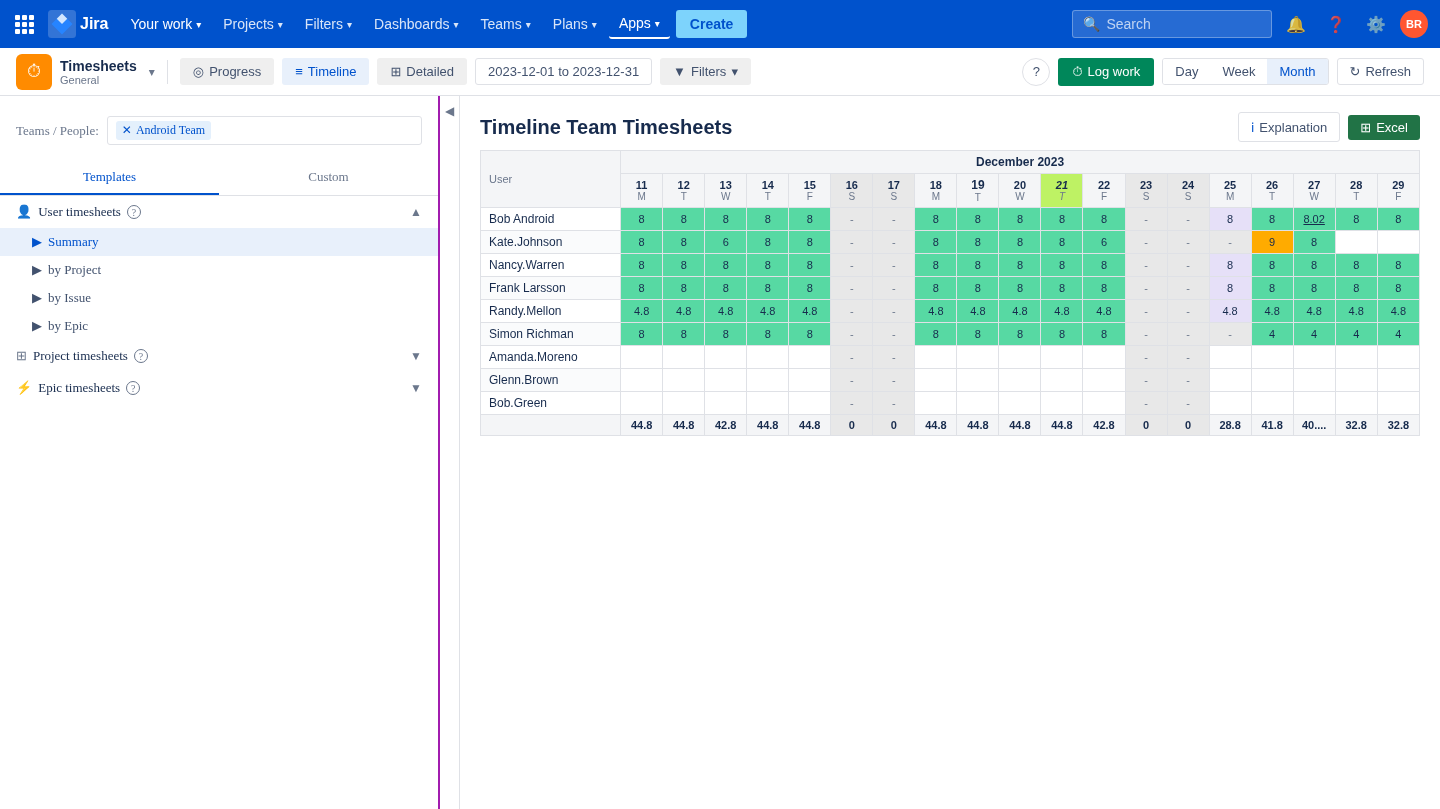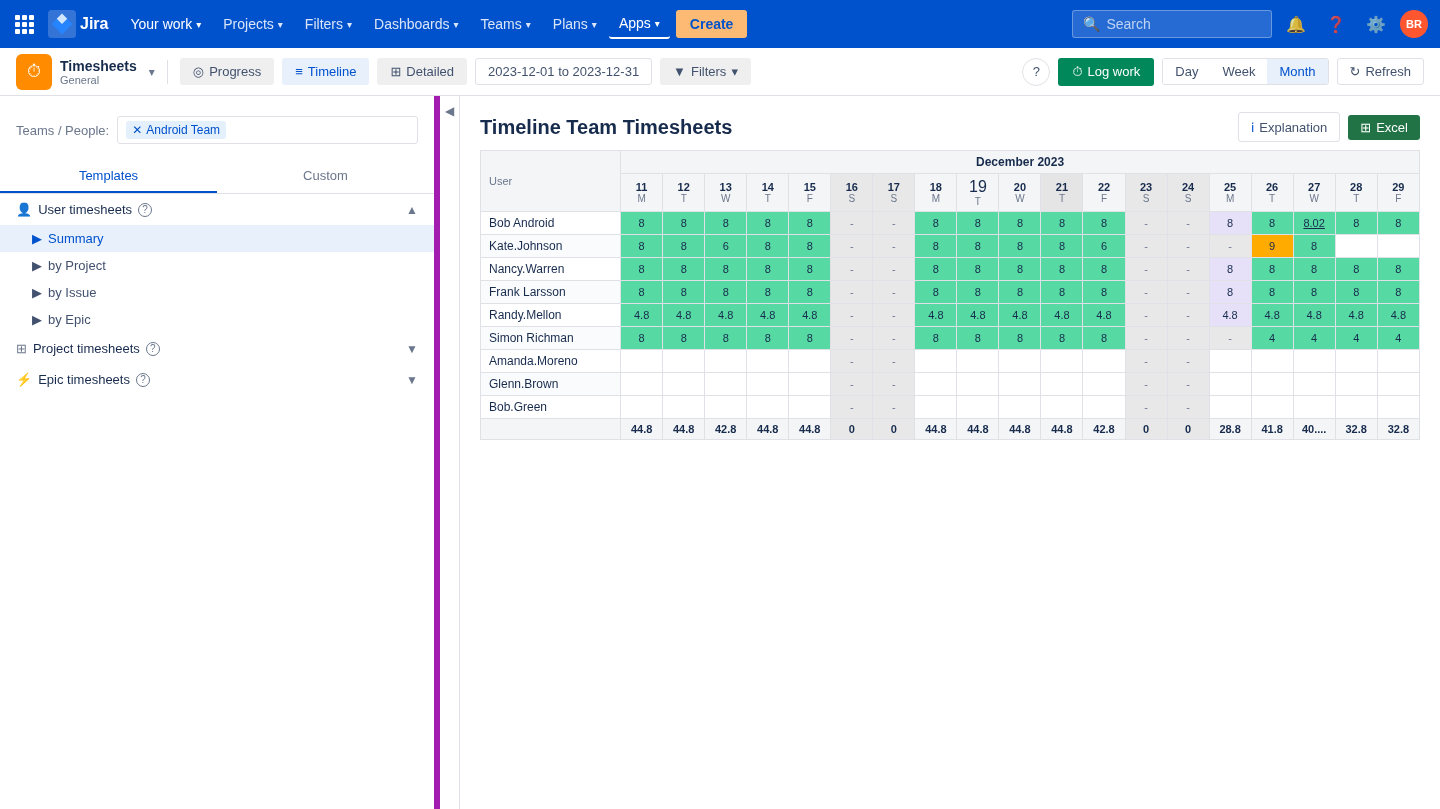"Create" .create-btn { background: #fdba74 -> #7dd3fc }
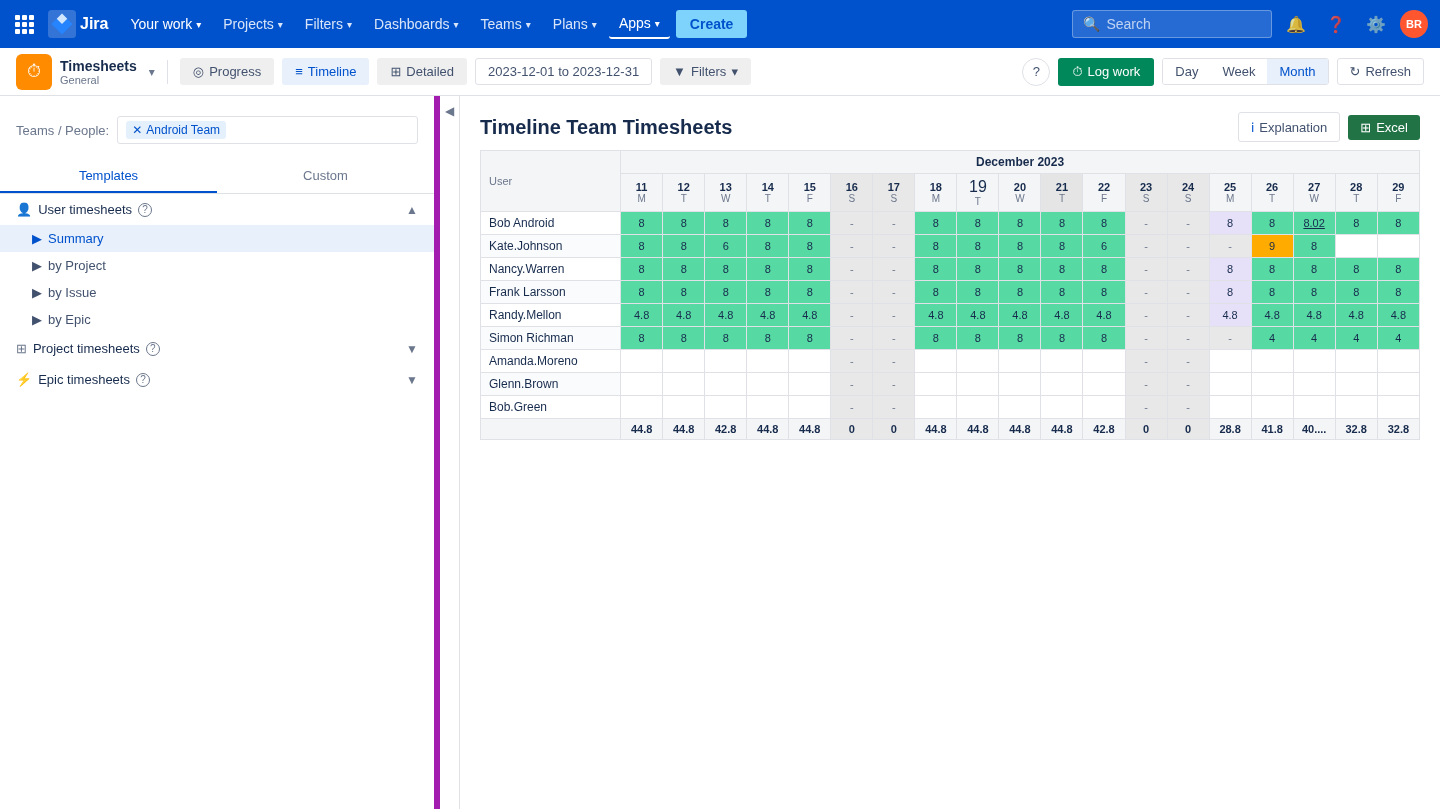"Teams / People:" .sidebar { border-right: 6px solid #a21caf -> 2px solid #a21caf; font-family: none -> Liberation Serif, serif }
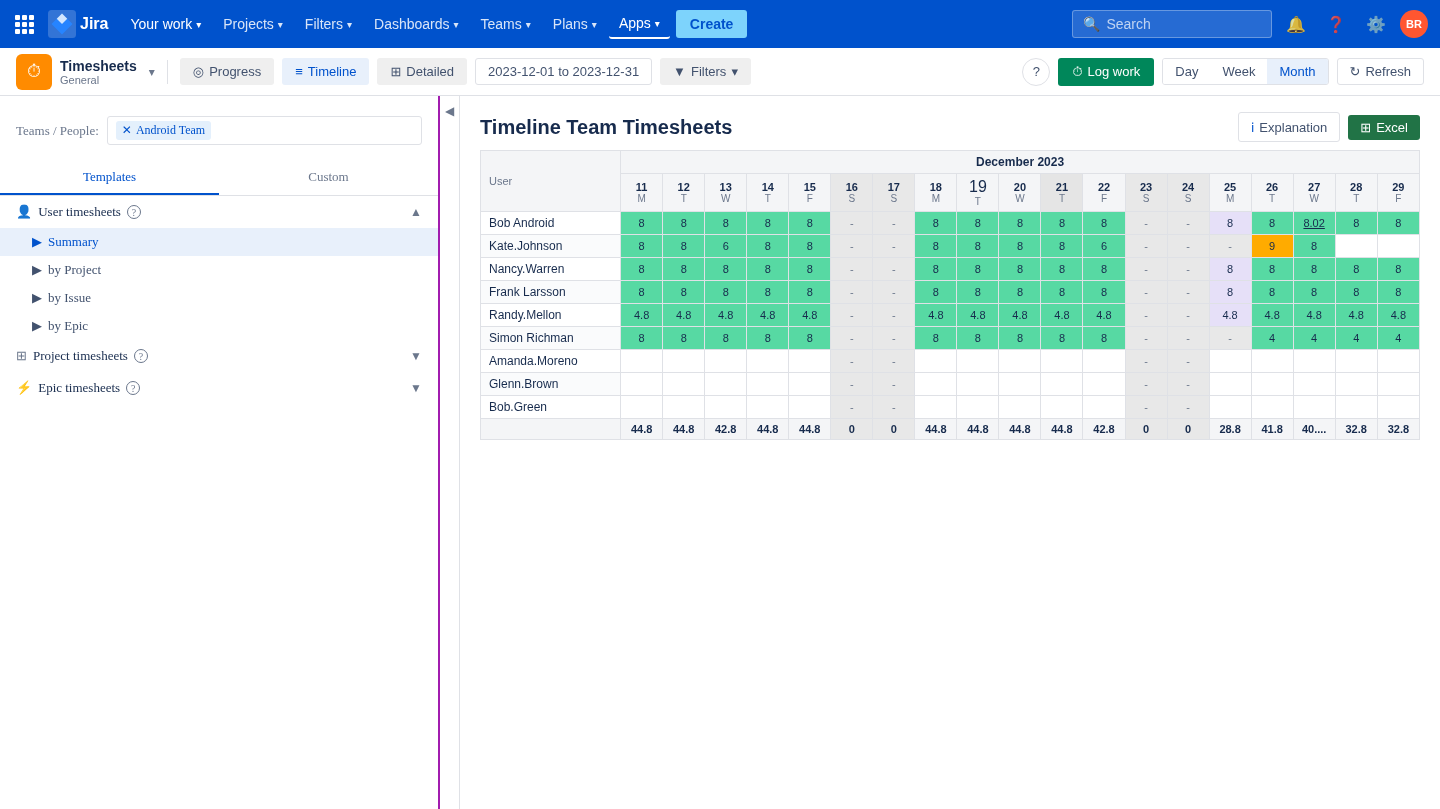"19" div { font-size: 16px -> 12px; font-weight: 400 -> 700 }
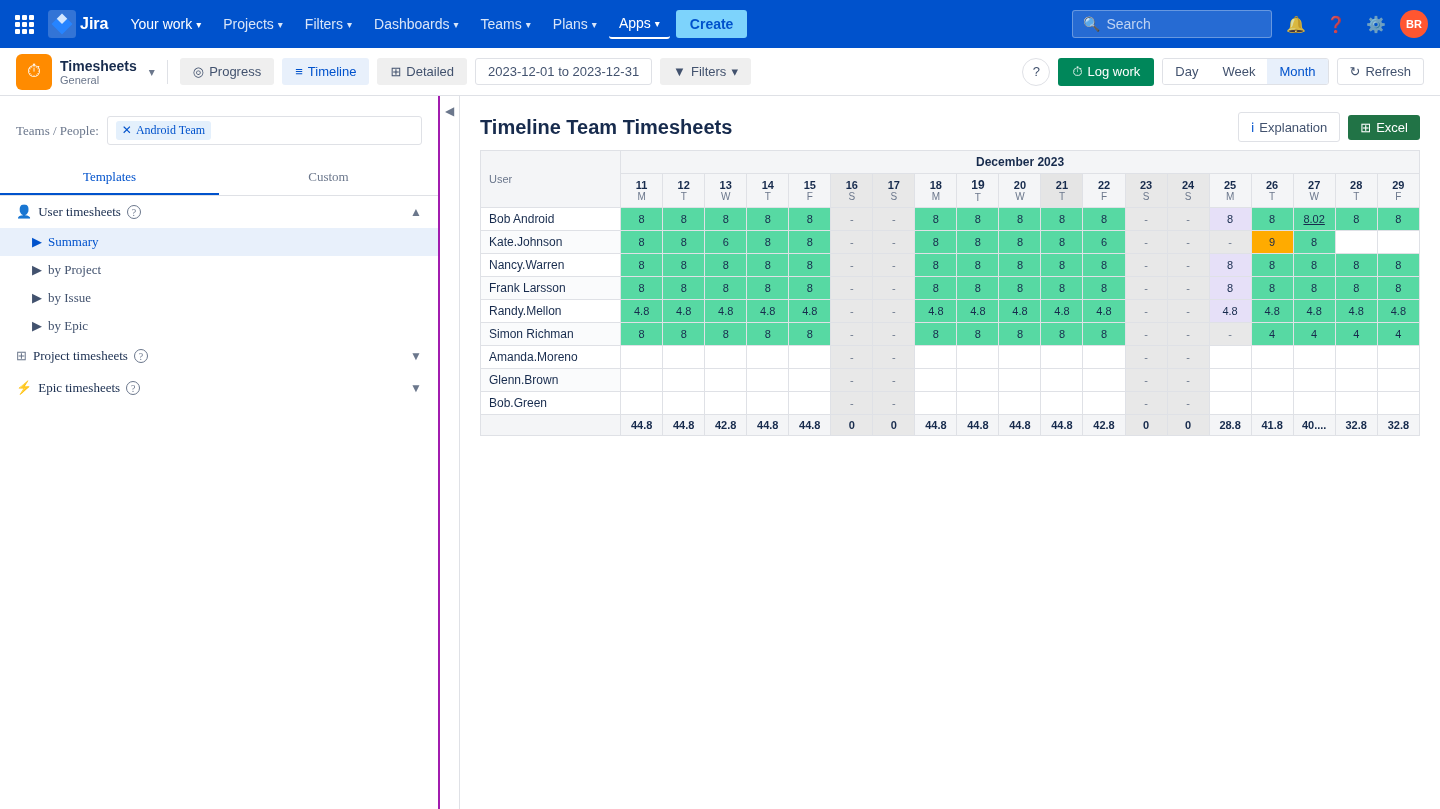"21" th { background: #e5e5e5 -> #bef264; font-style: none -> italic }
